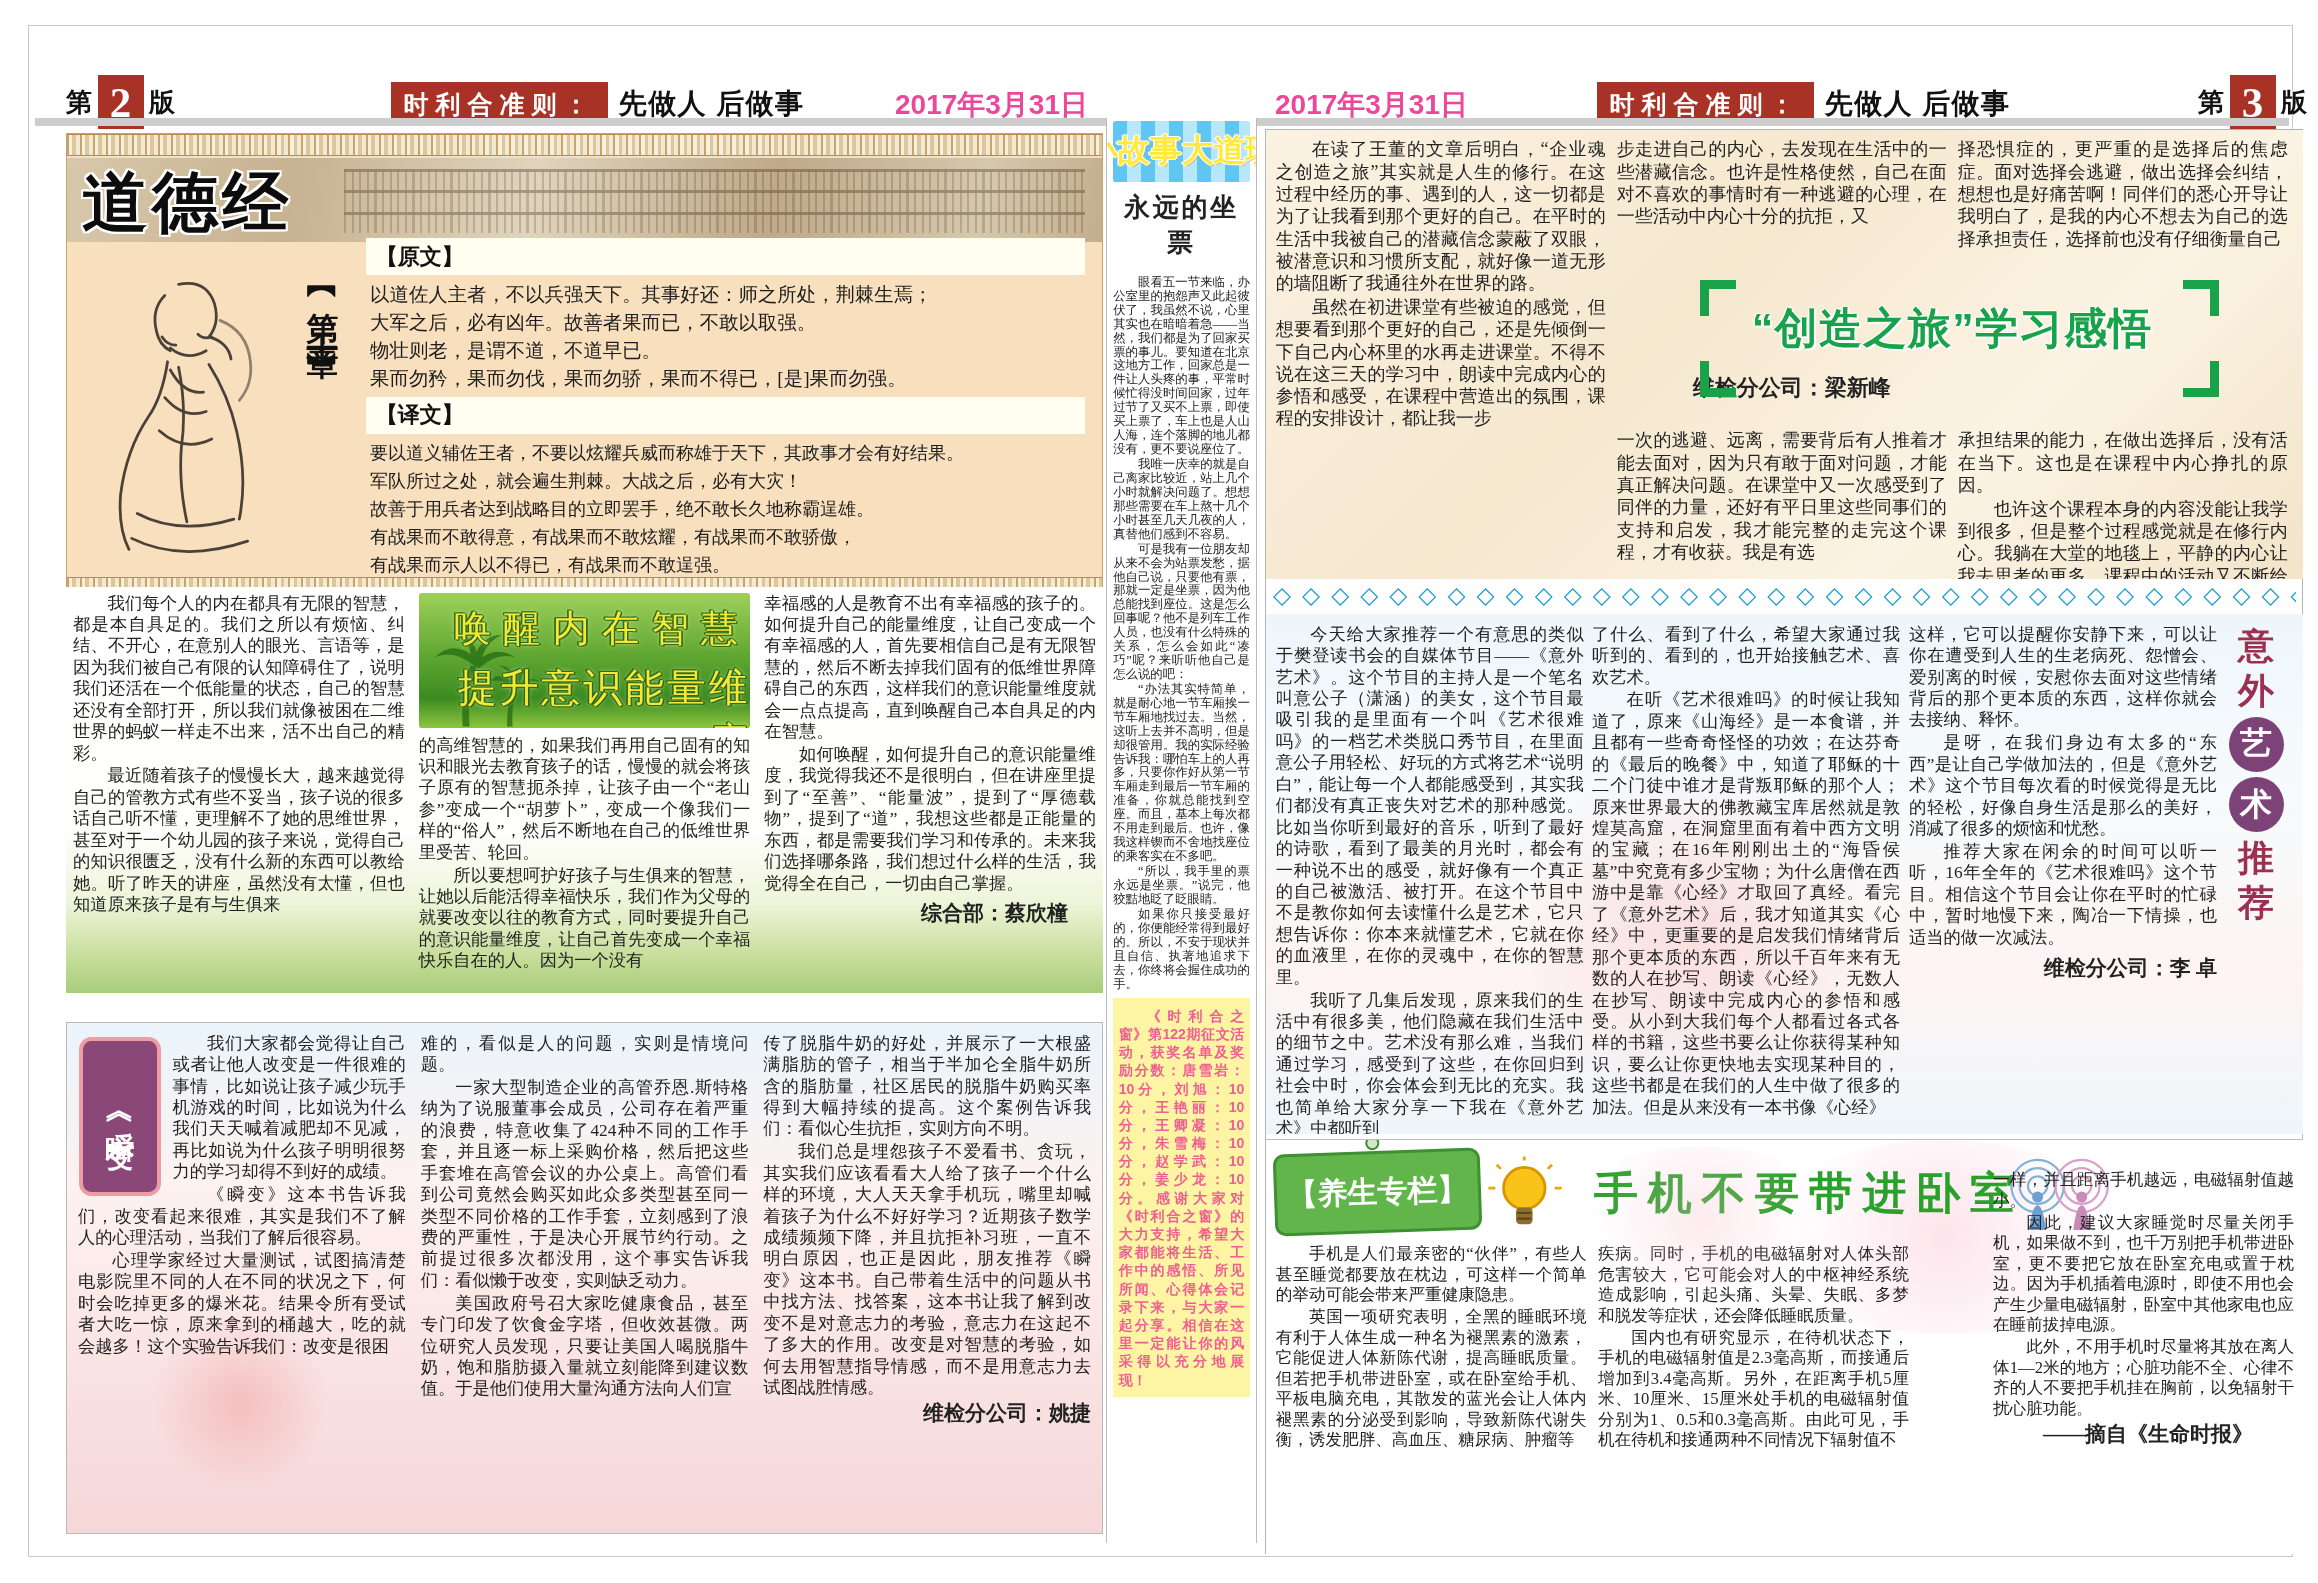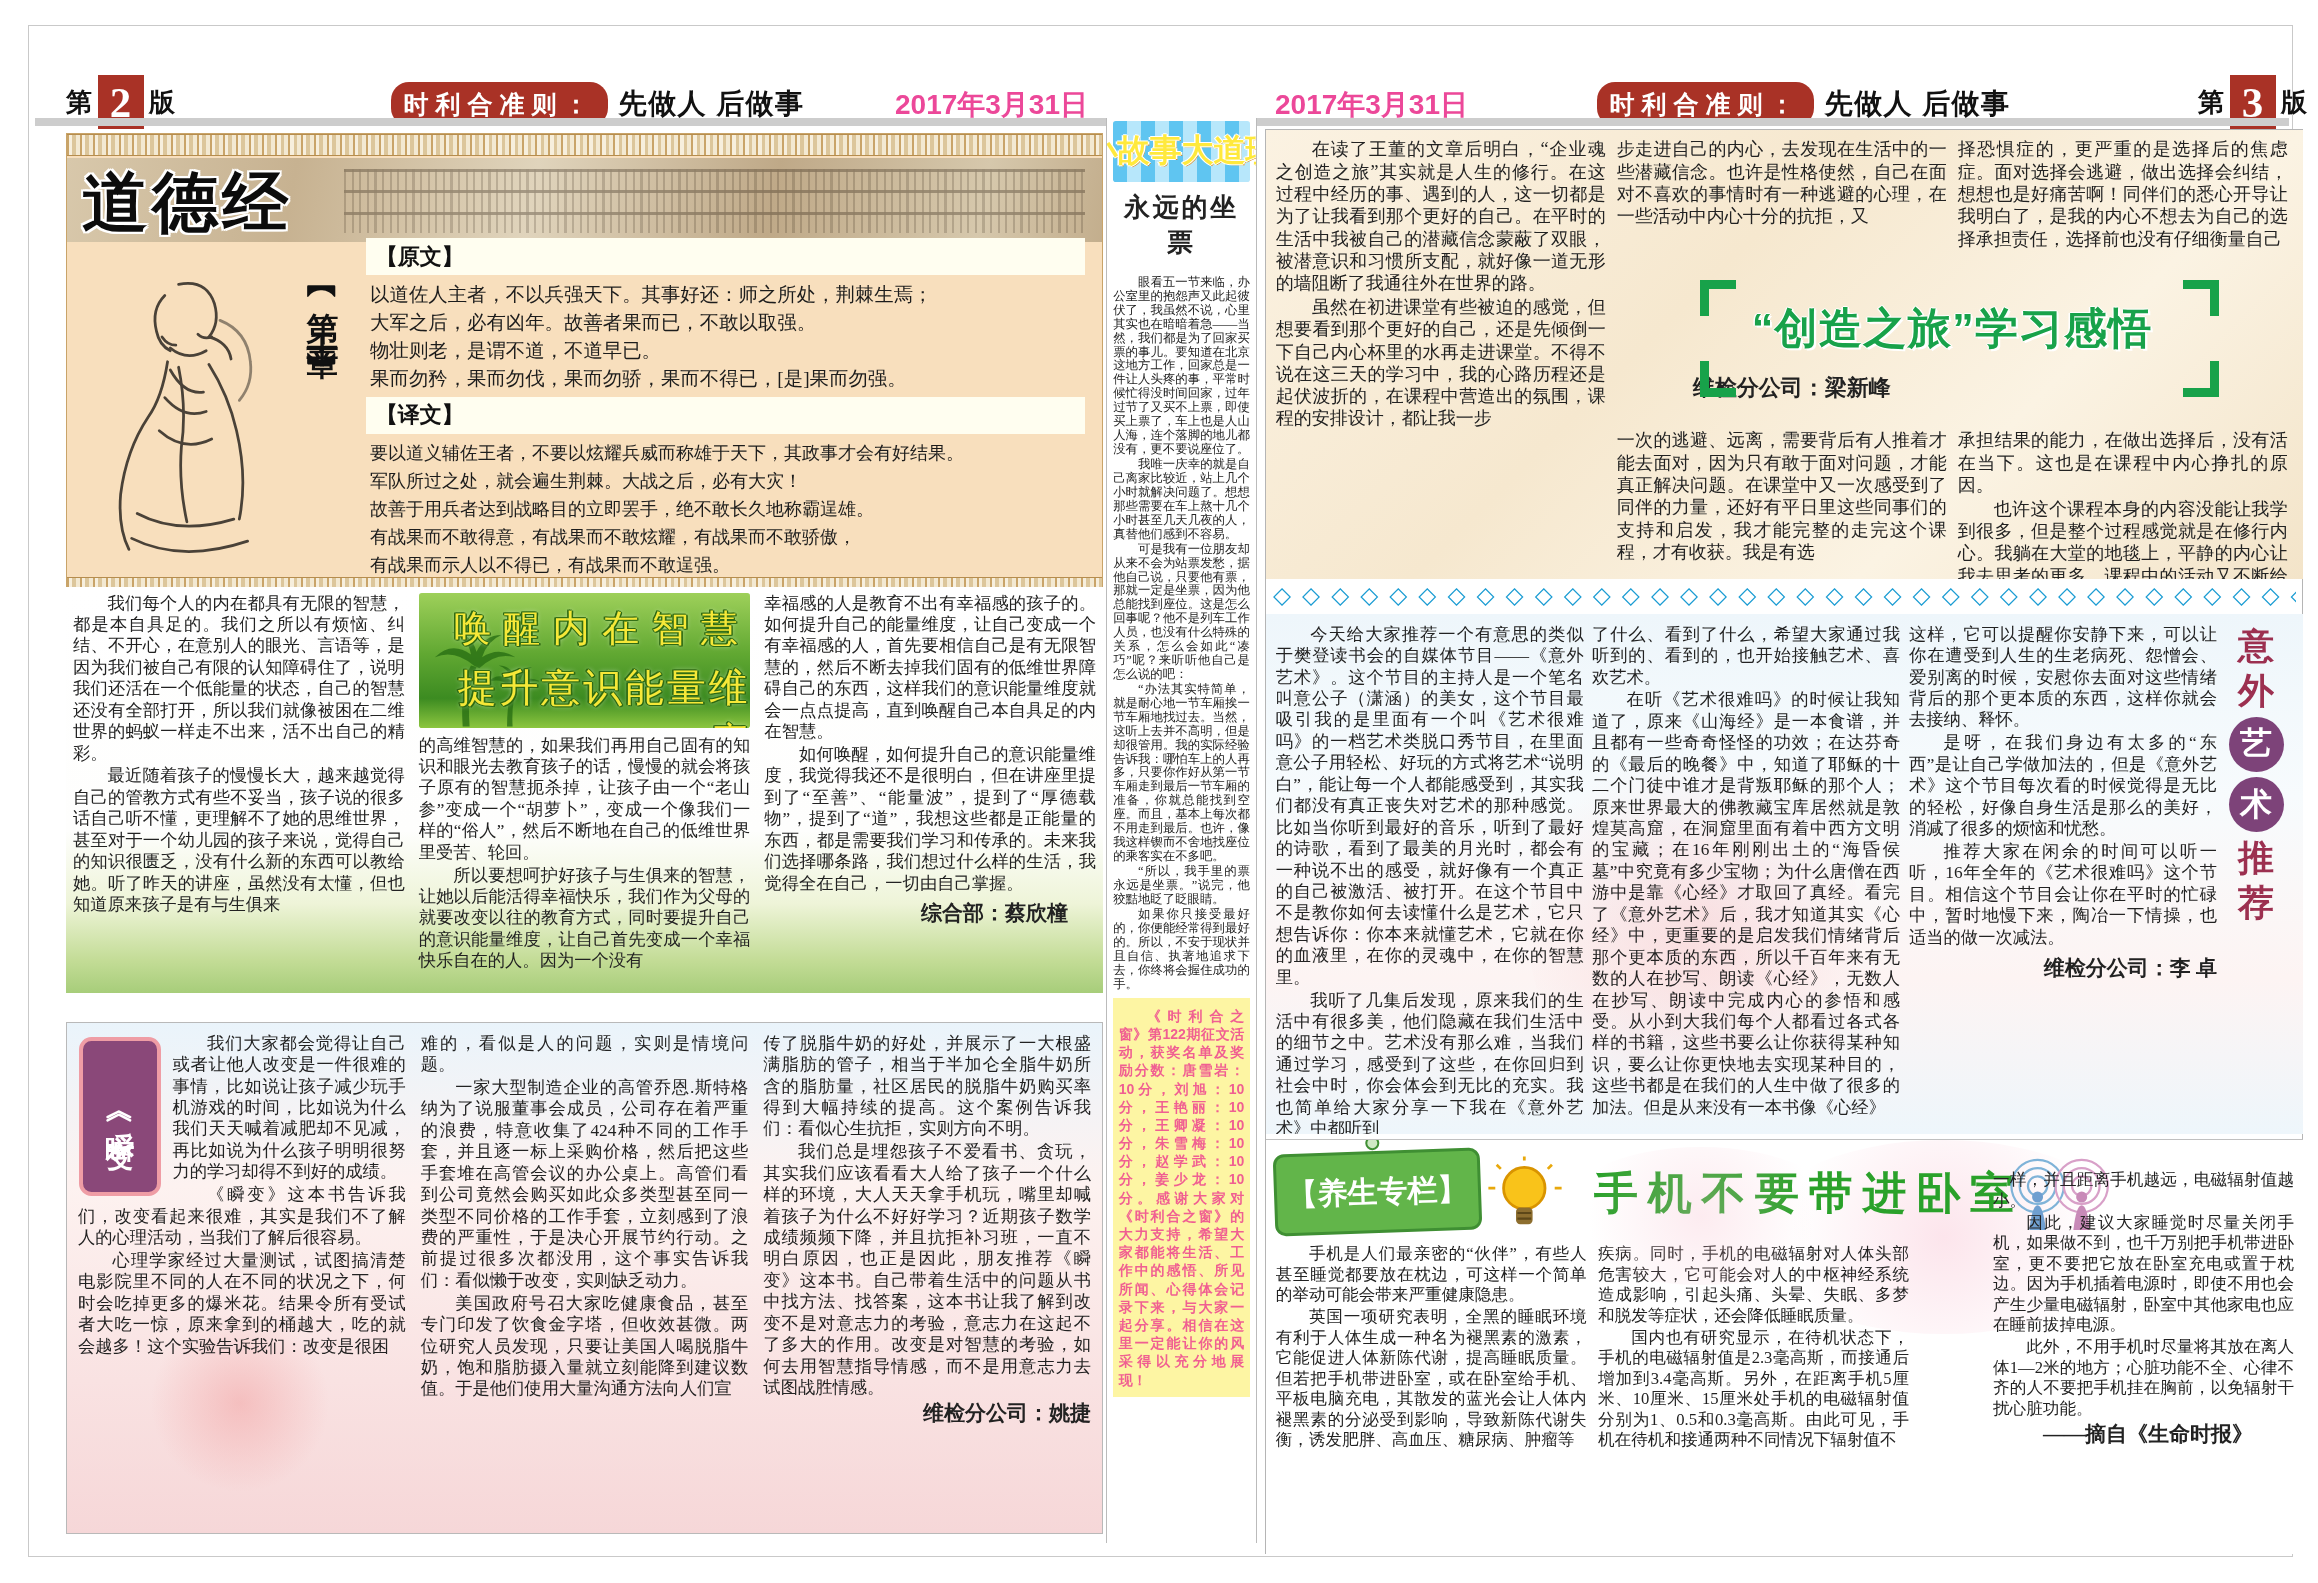"时利合准则：" .motto-box { border-radius: 18px -> none }
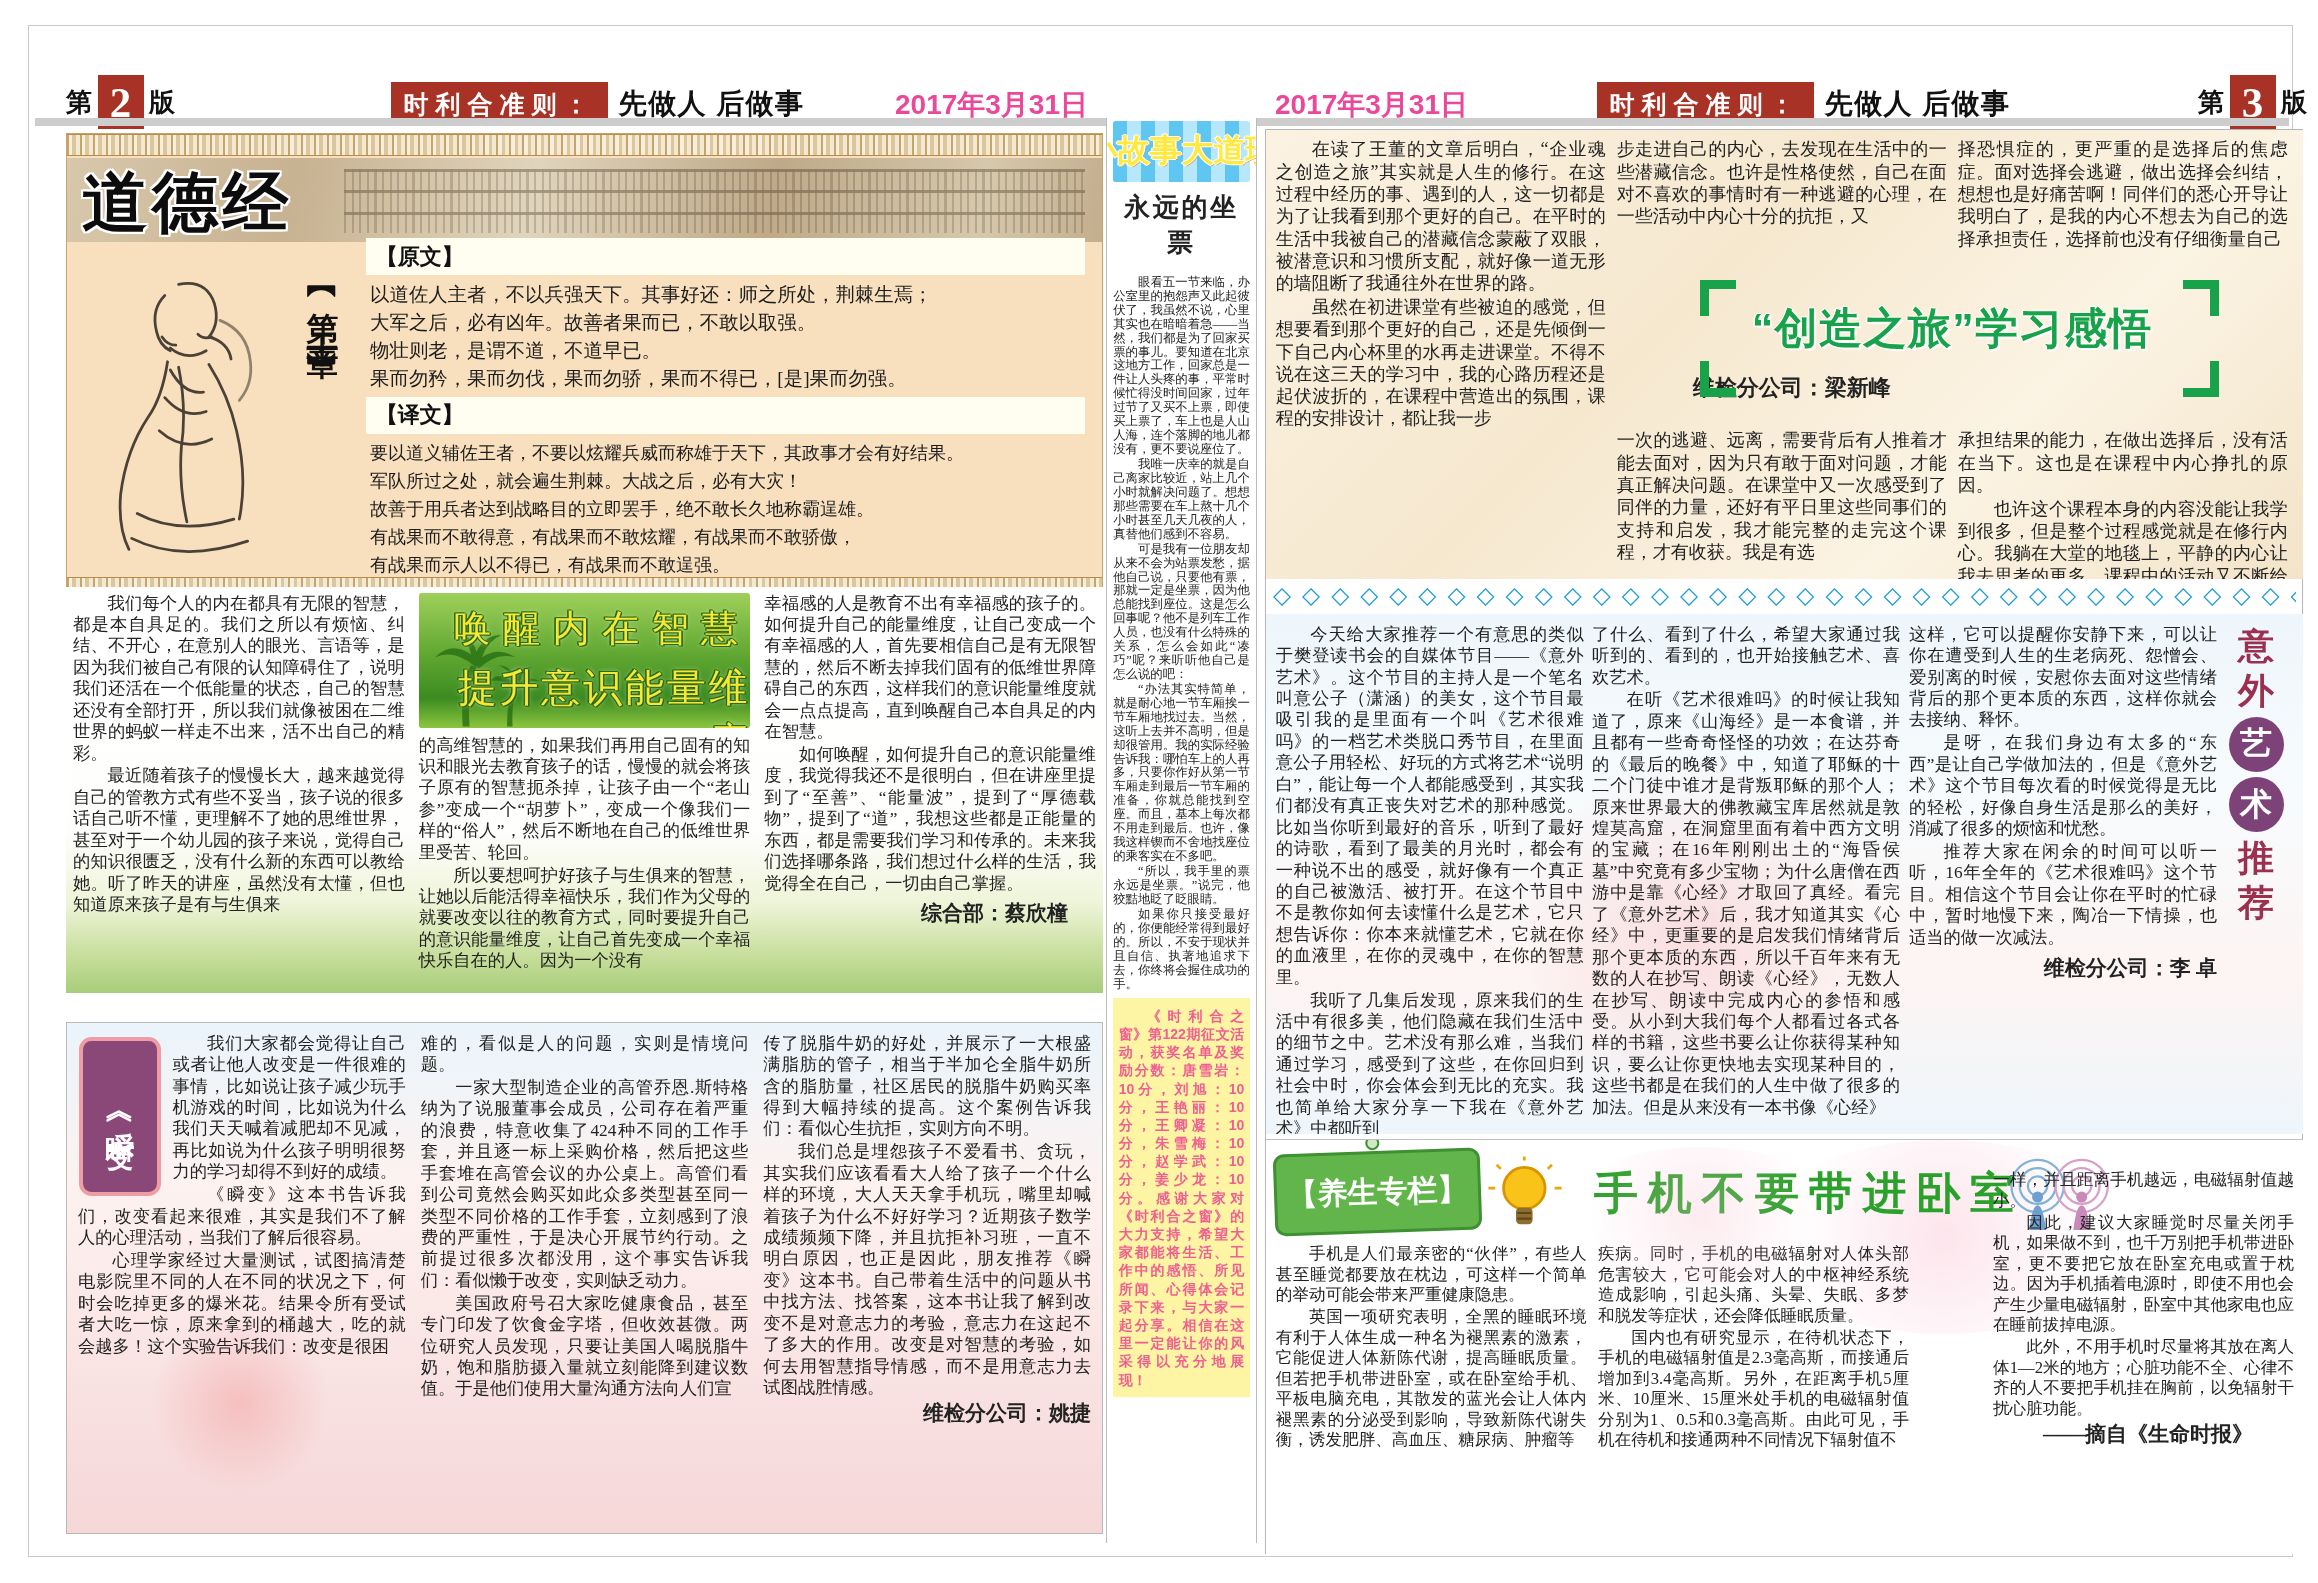"虽然在初进课堂有些被迫的感觉，但想要看到那个更好的自己，还是先倾倒一下自己内心杯" p { text: 我的心路历程还是起伏波折的 -> 朗读中完成内心的参悟和感受 }
